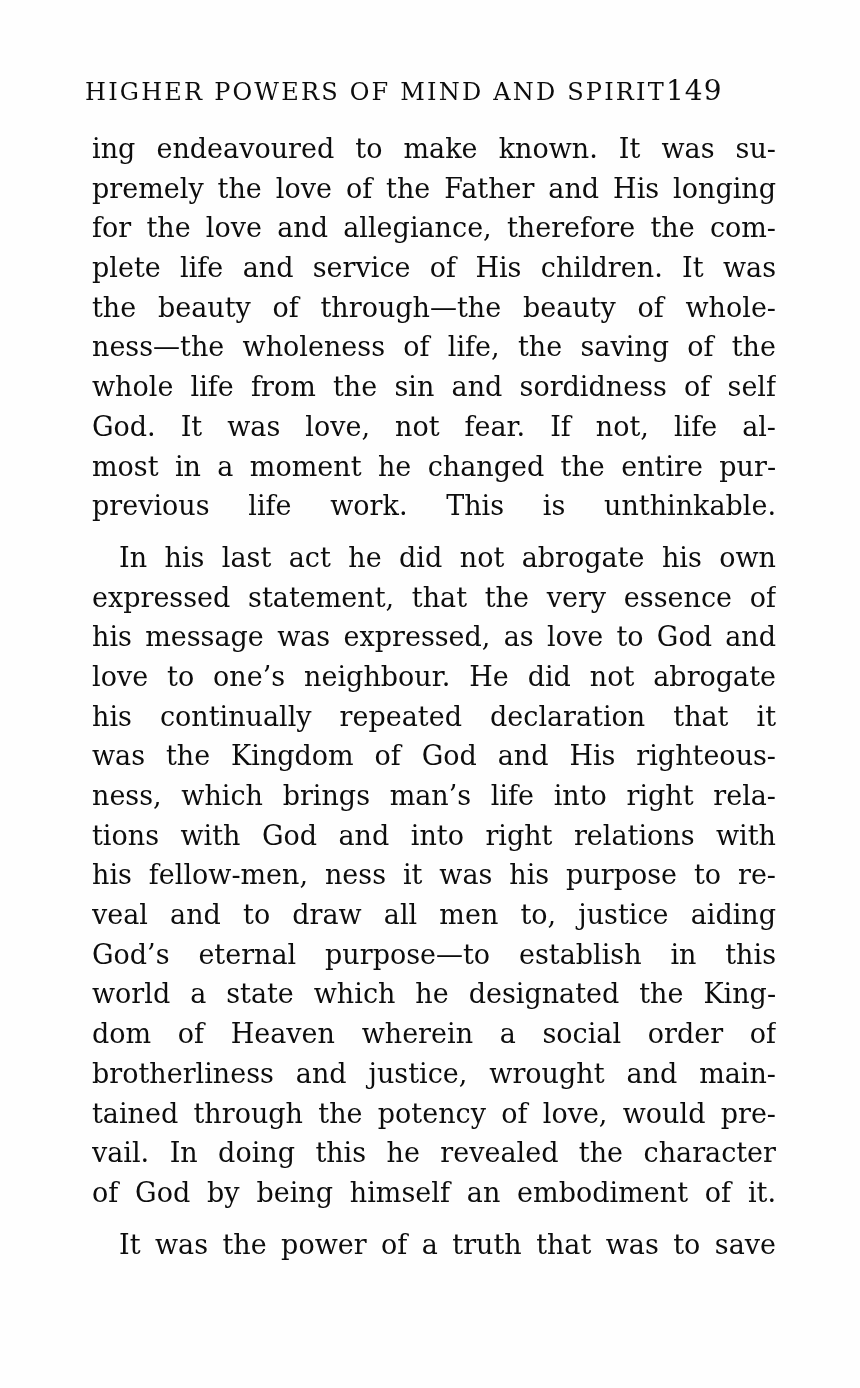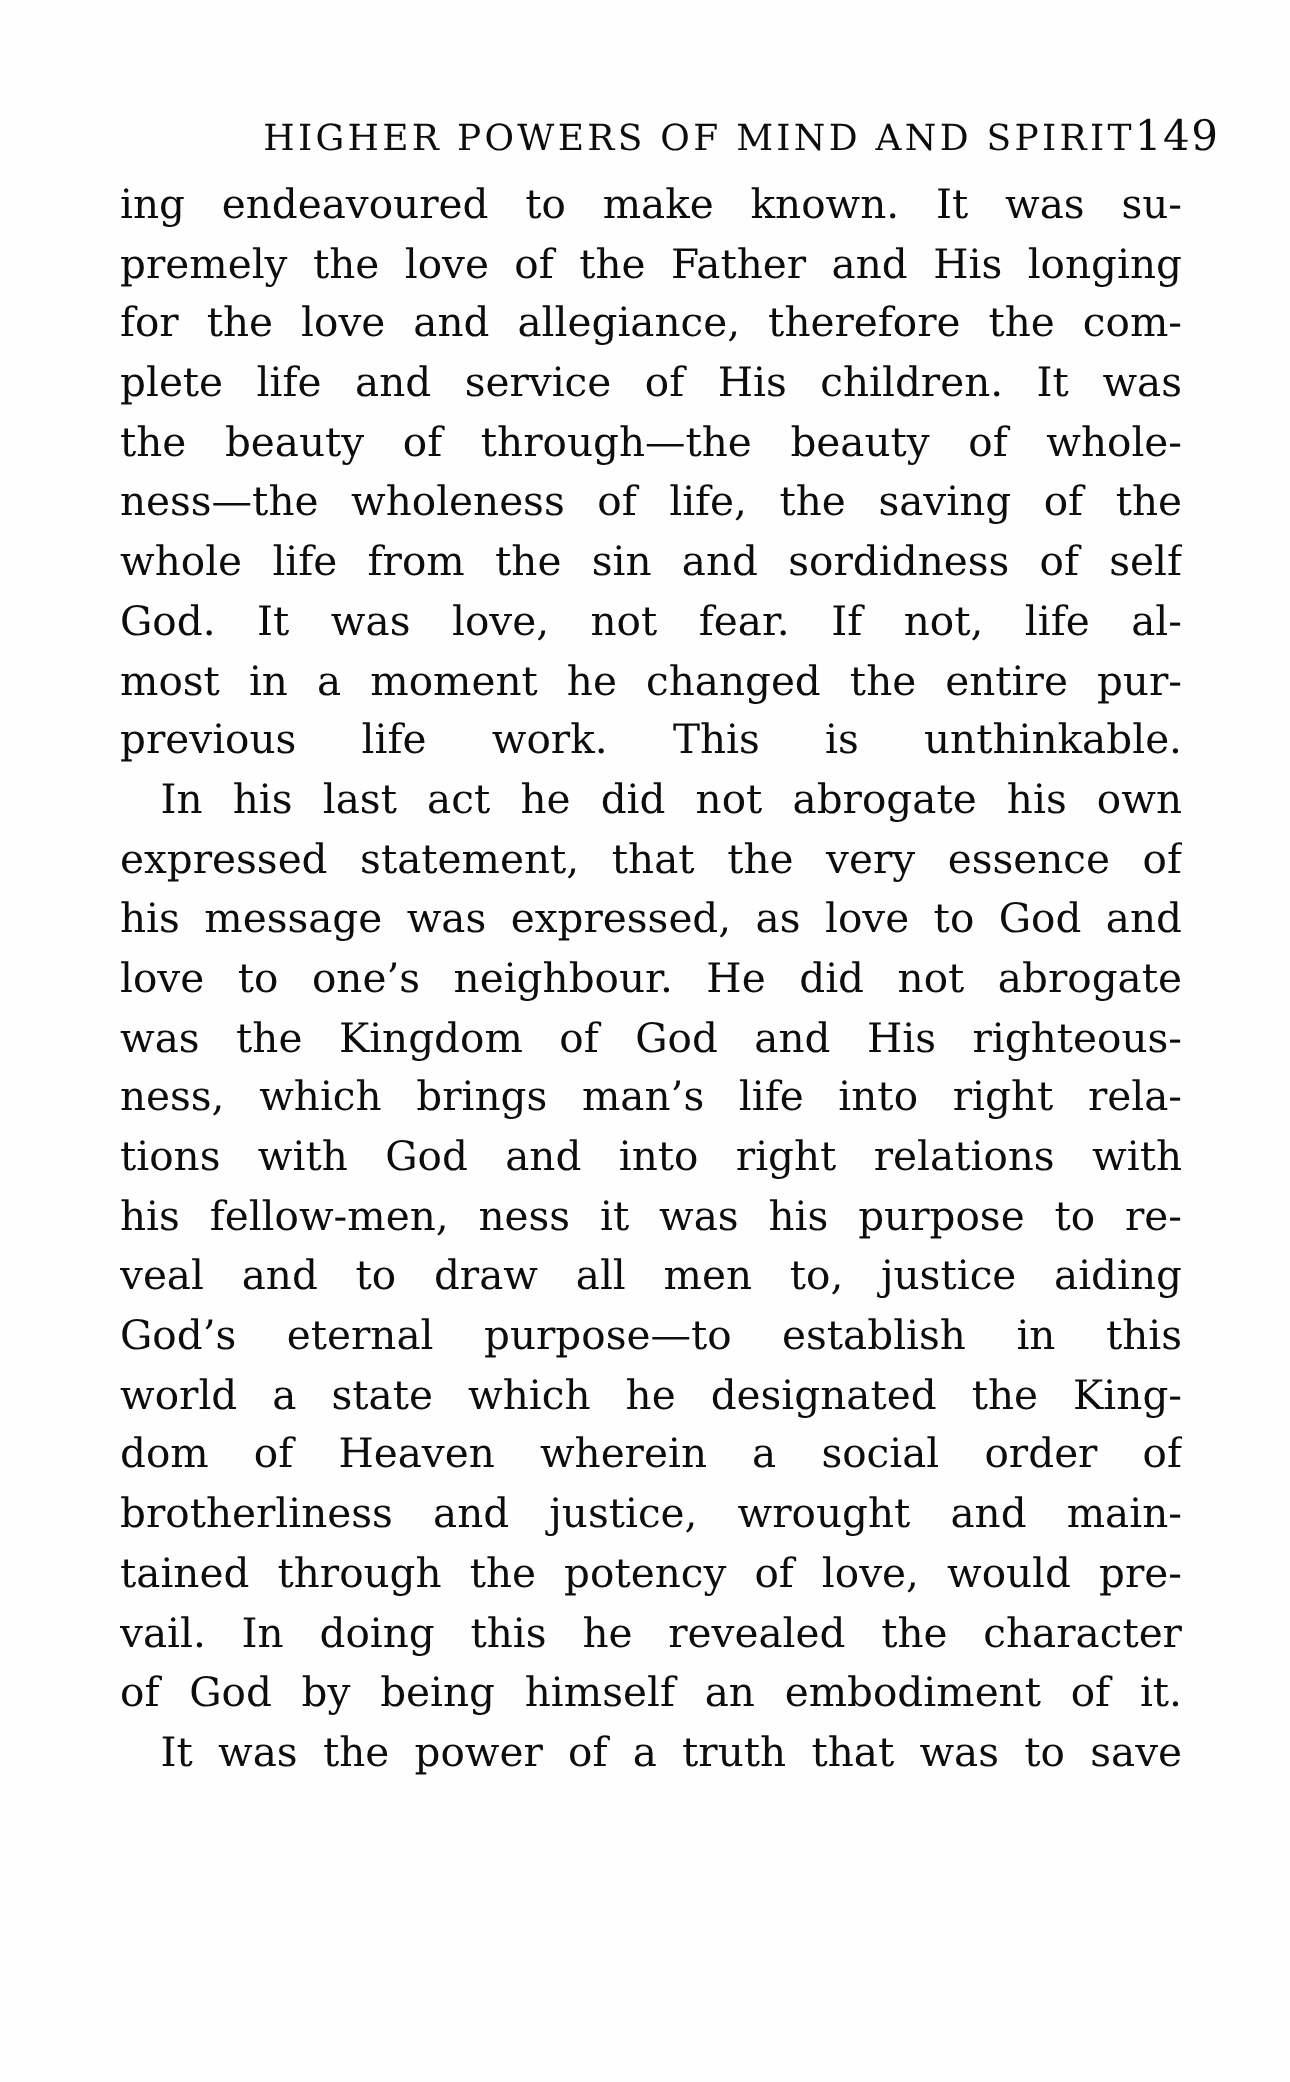"HIGHER POWERS OF MIND AND" .running-header { justify-content: flex-end -> flex-start; margin-left: 12px -> none }
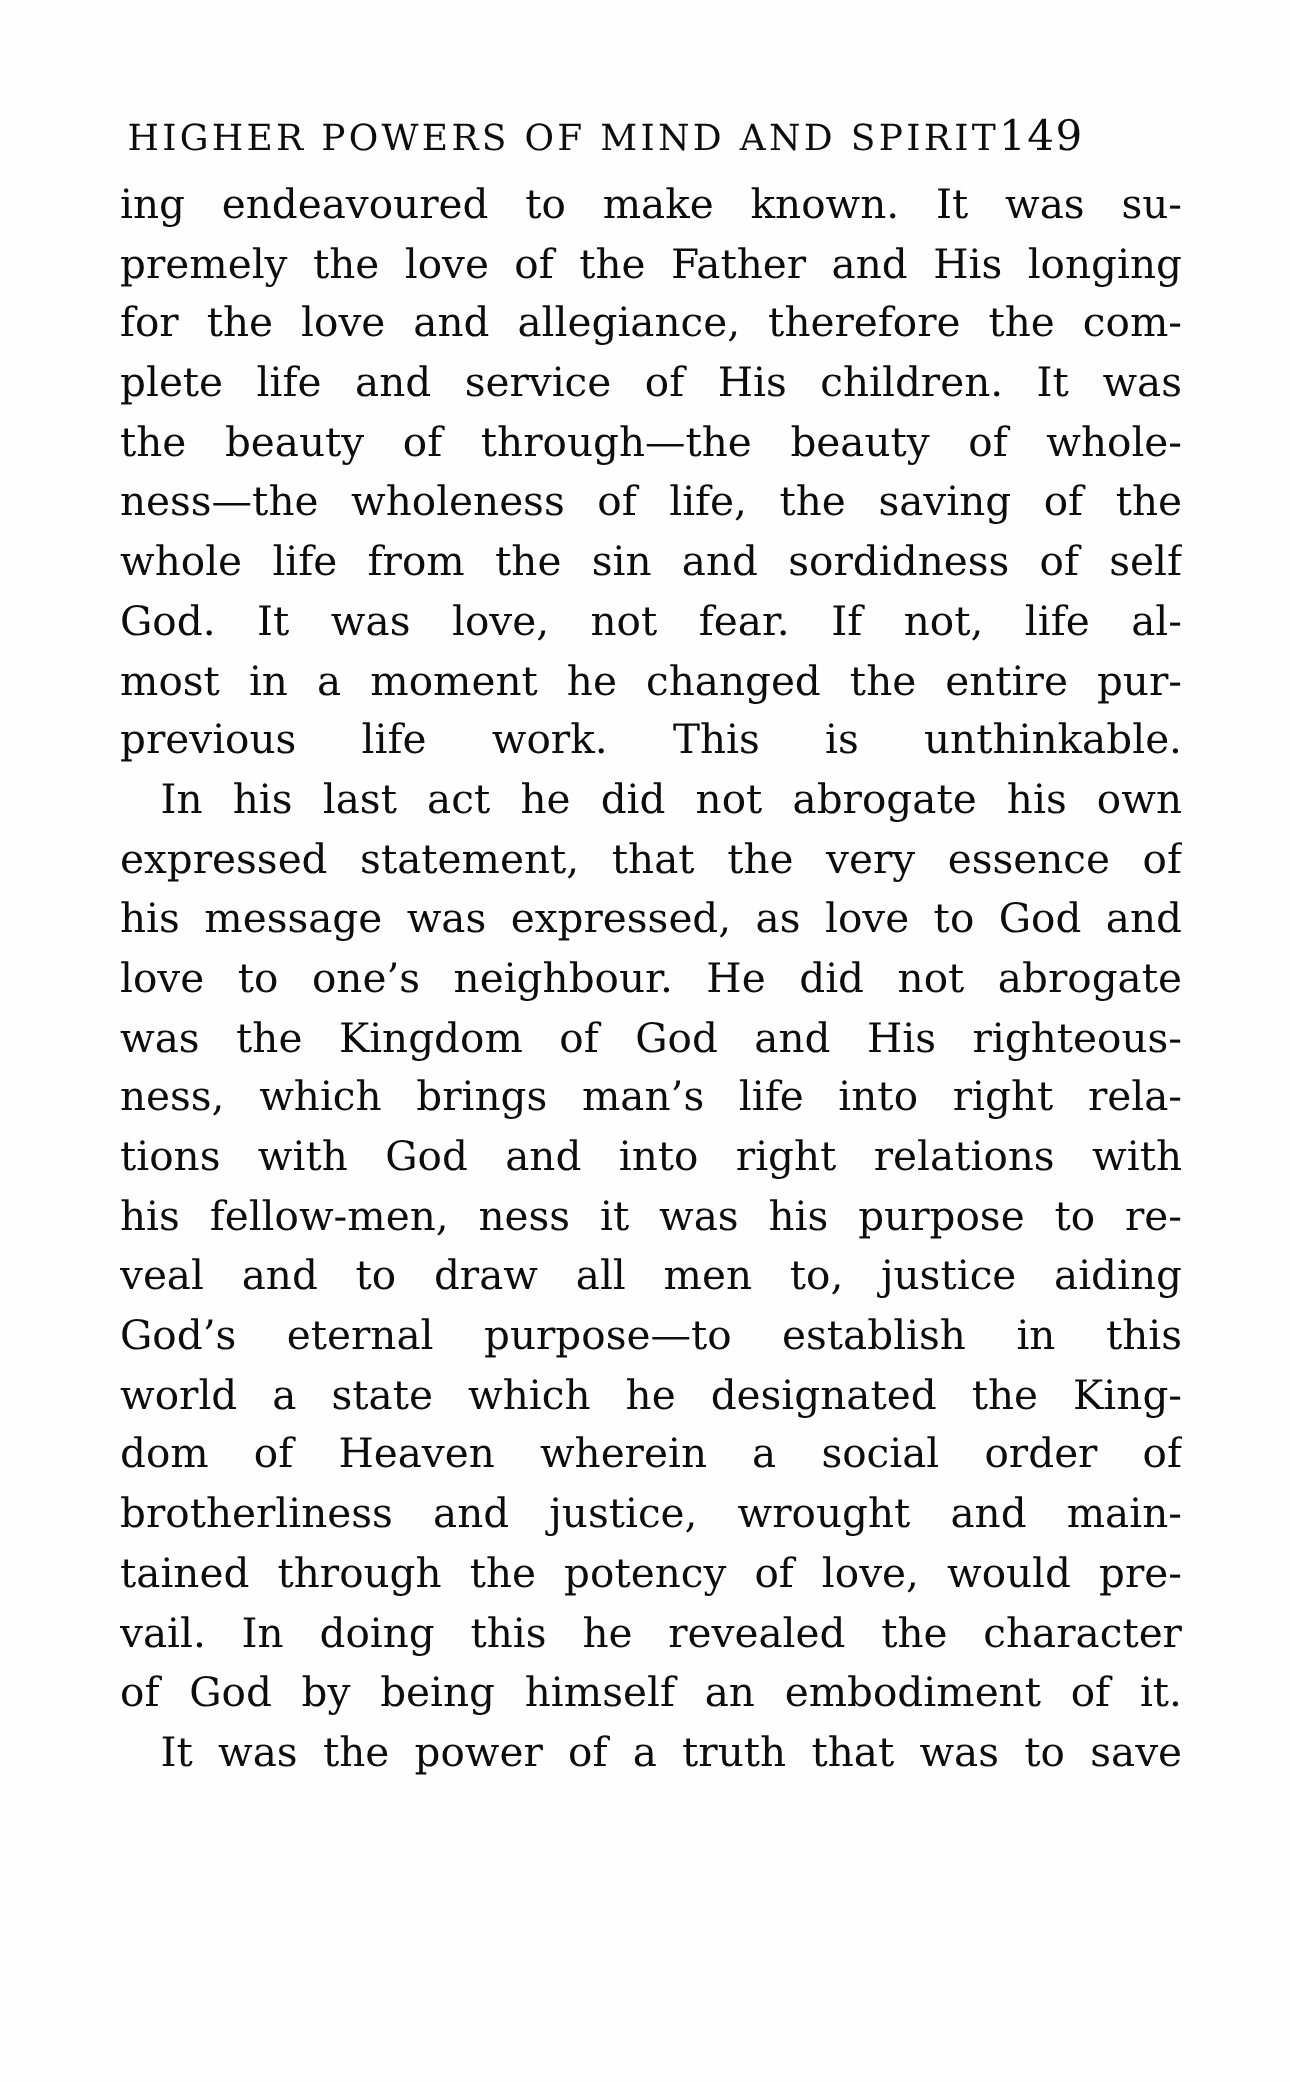"ing endeavoured to make known." .paragraph { margin: 0 -> 12px }
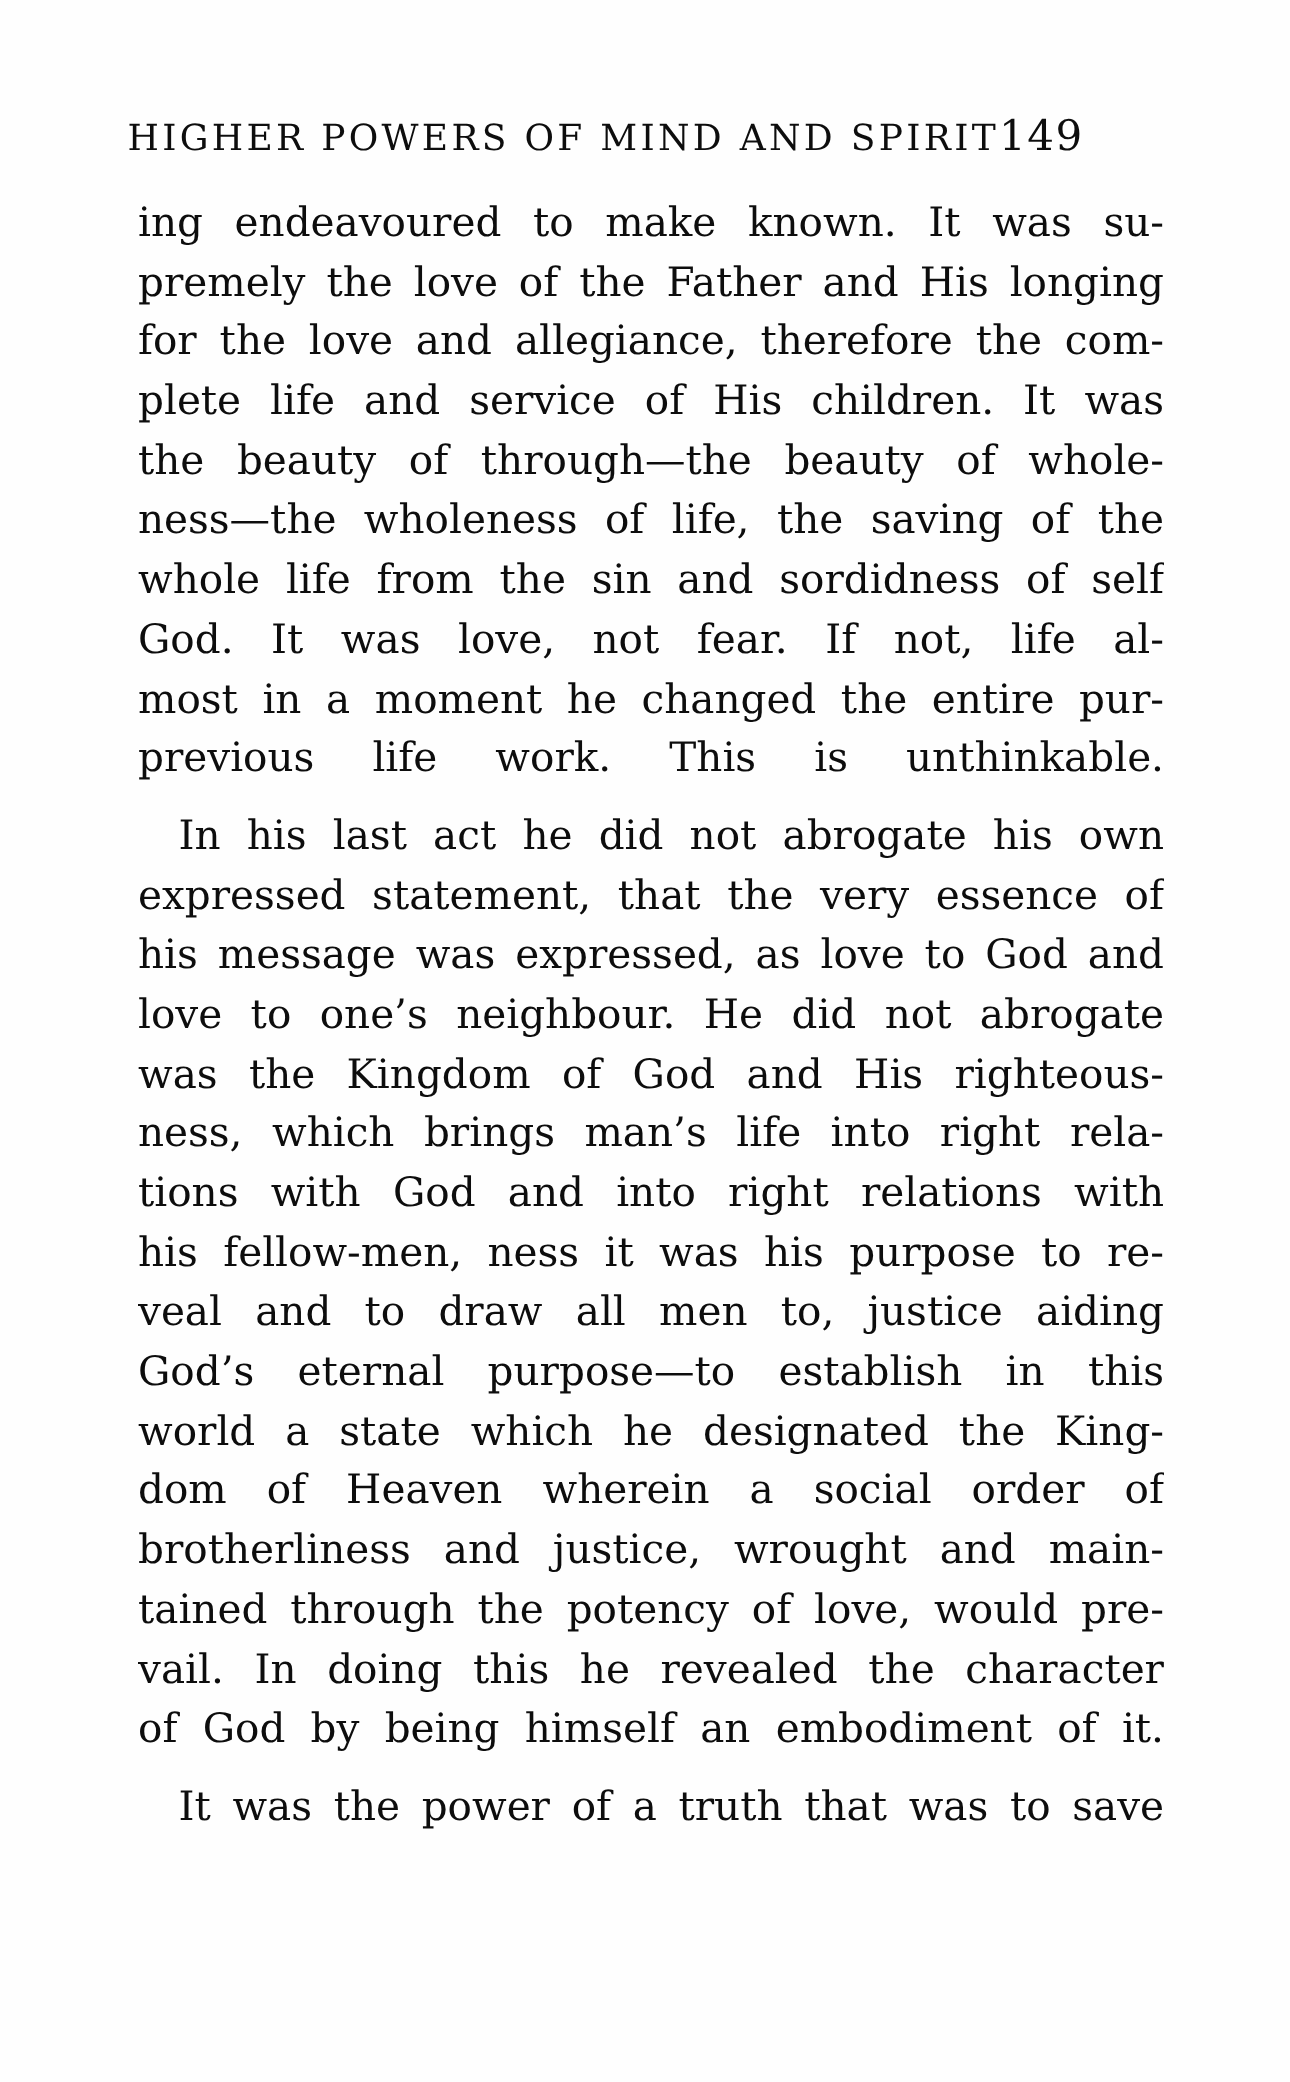"his continually repeated declaration" div.line { html: none -> <div>his continually repeated declaration that it</div> }
